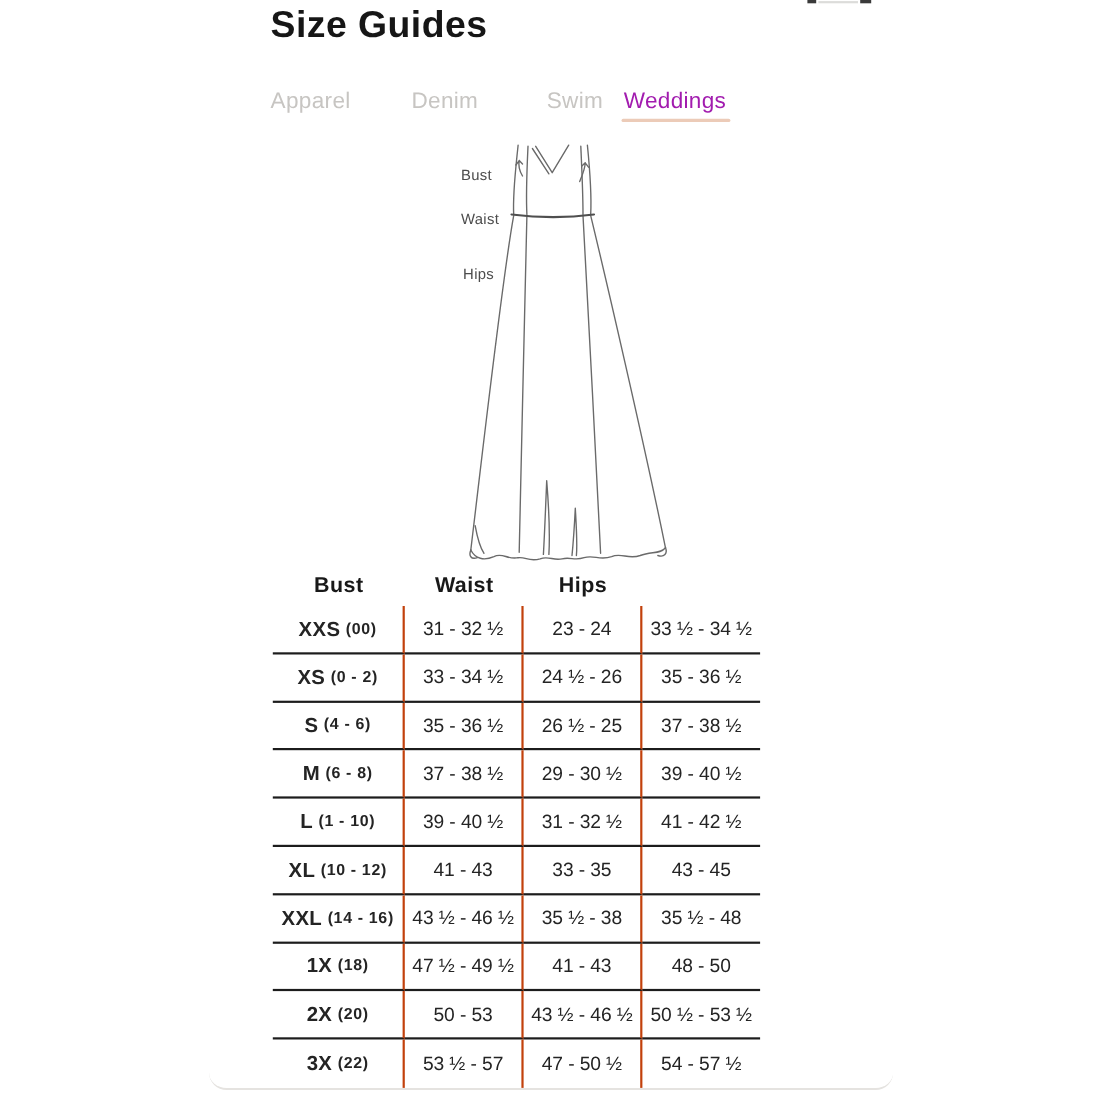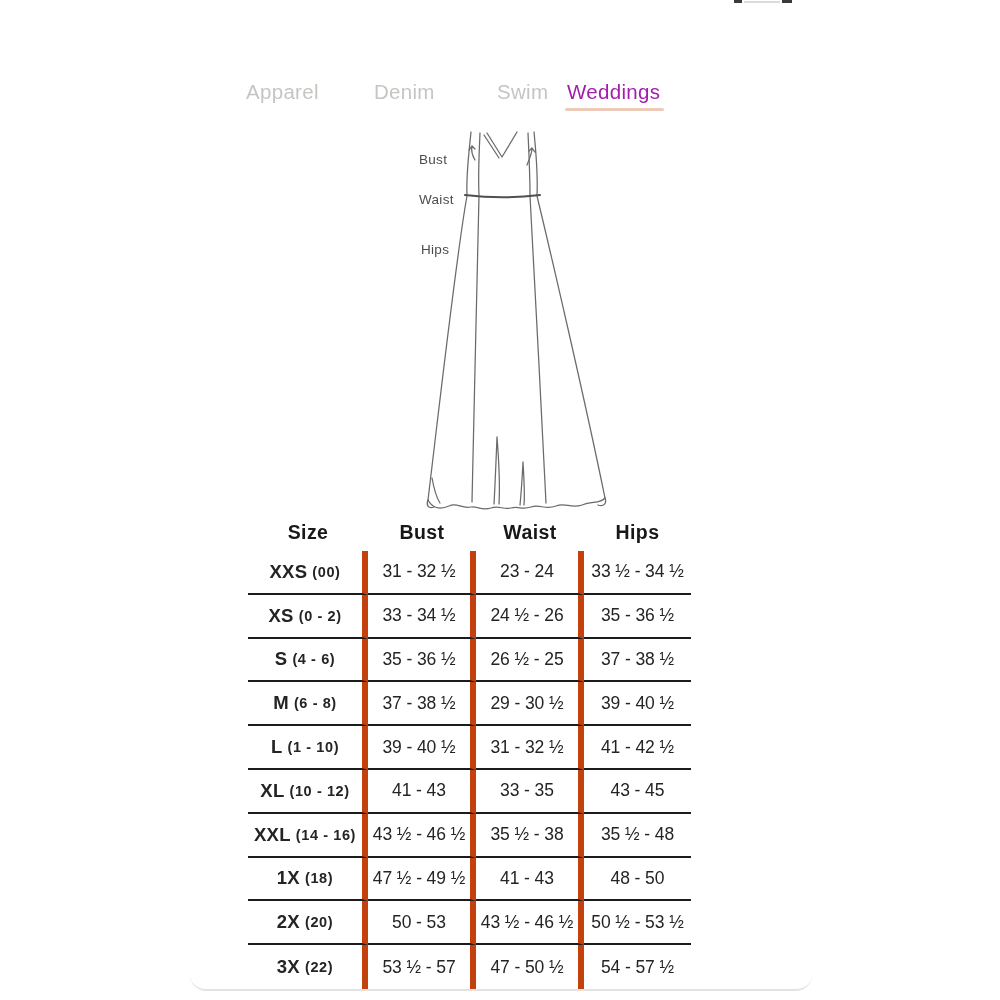"Size Guides" h1.page-title { html: none -> <h1>Size Guides</h1> }
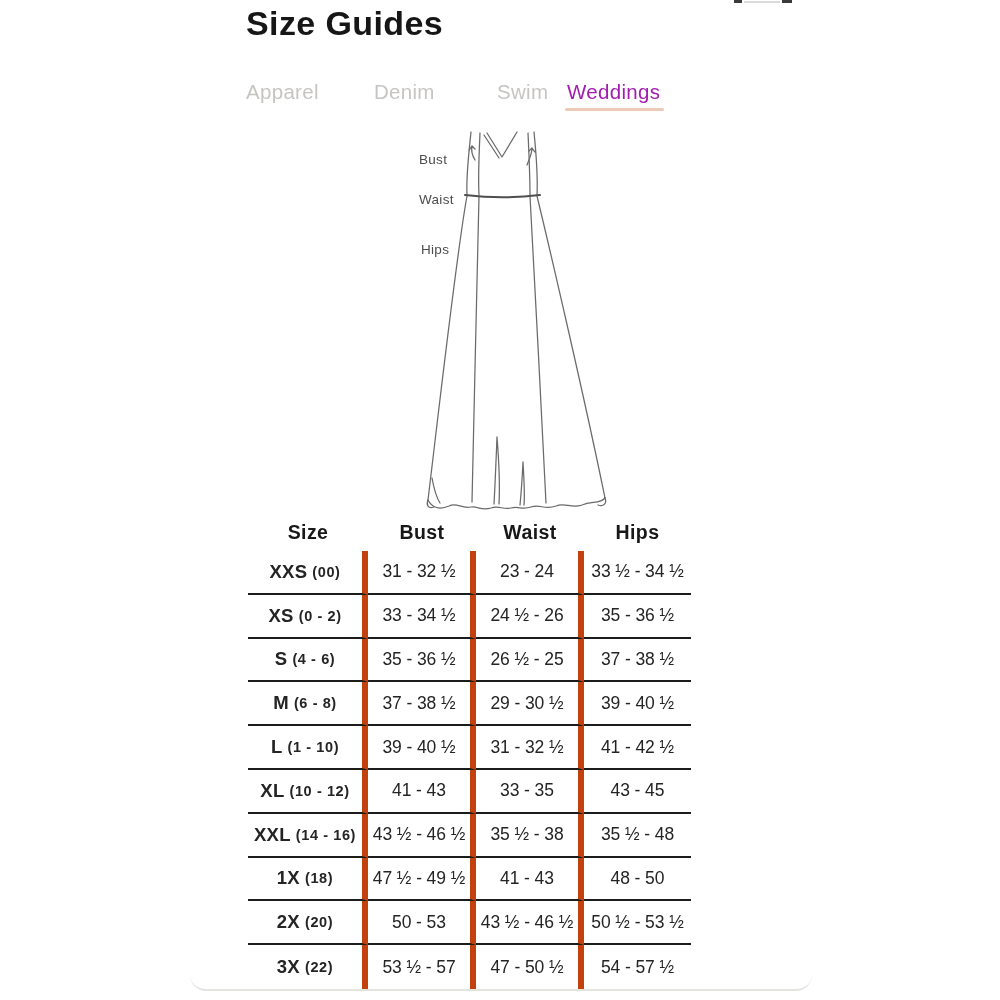"Size" div.th { html: <div>Size</div> -> none }
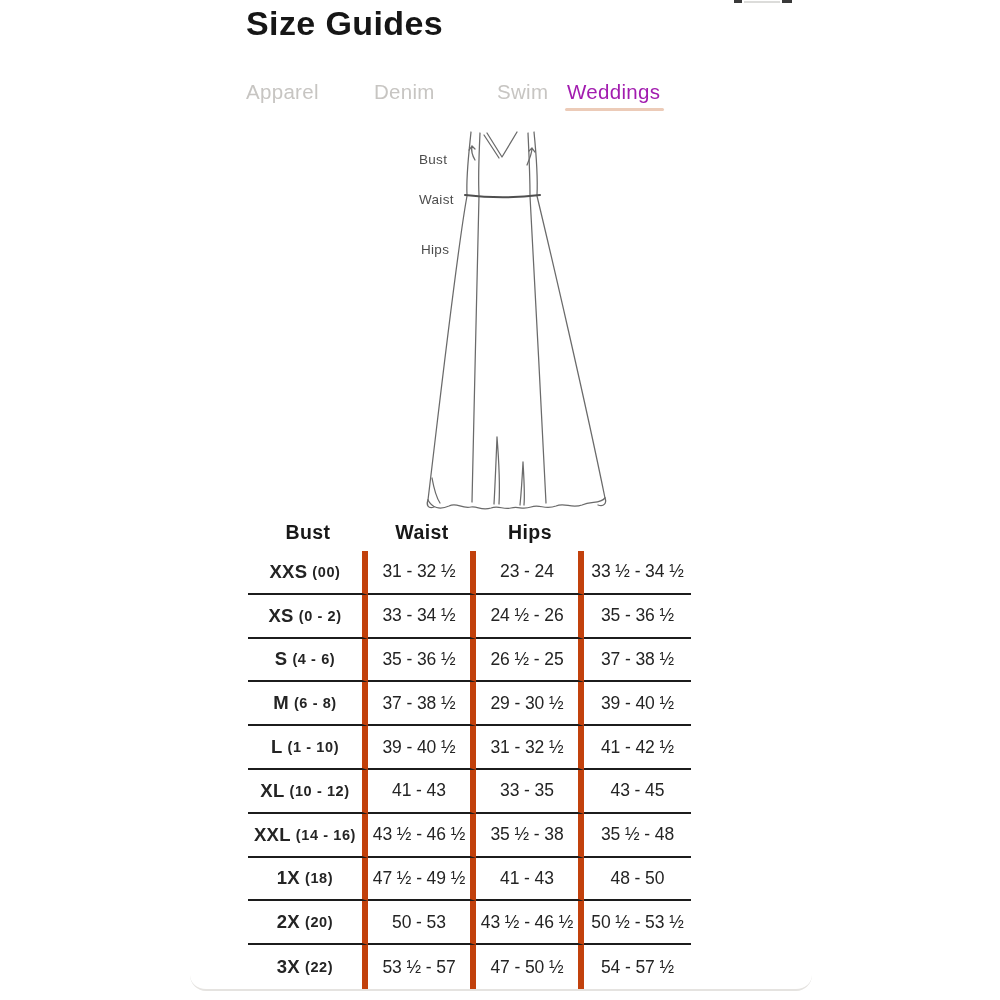"XXS" .tr .td:nth-child(-n+3) { border-right: 6px solid #c2410c -> 2px solid #c2410c }
